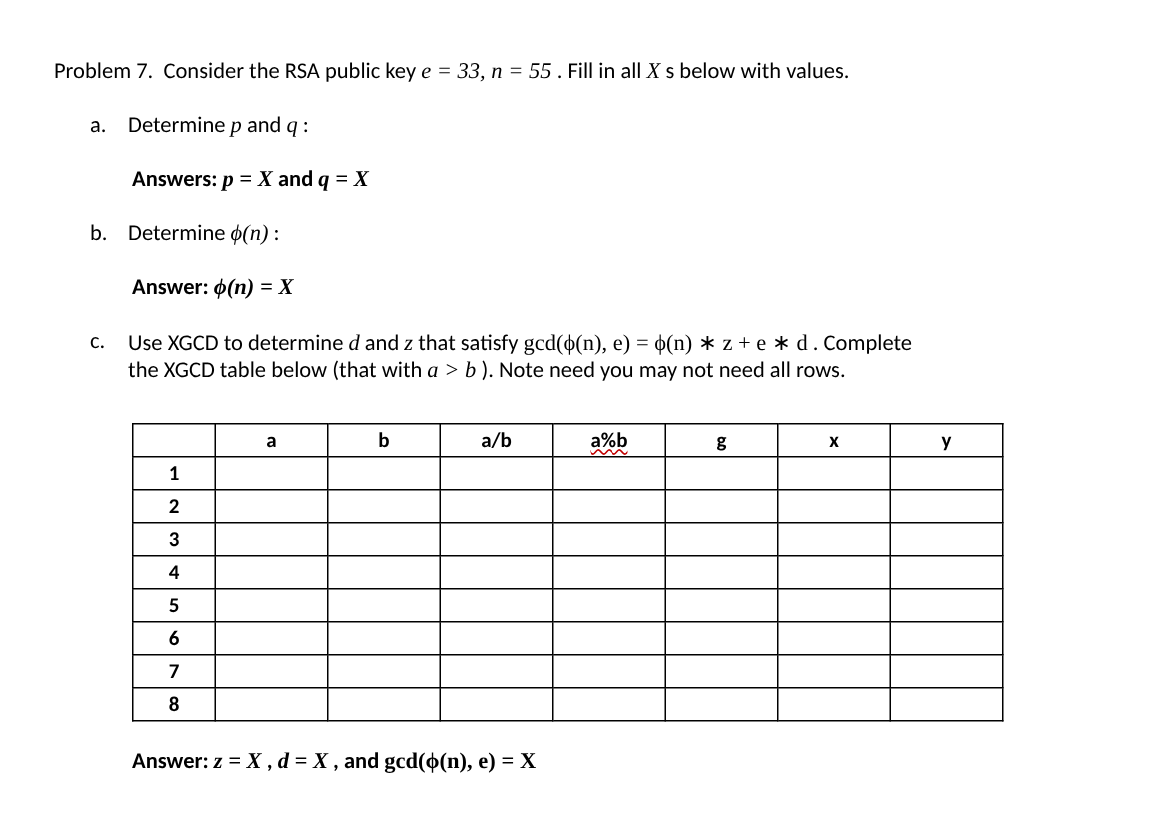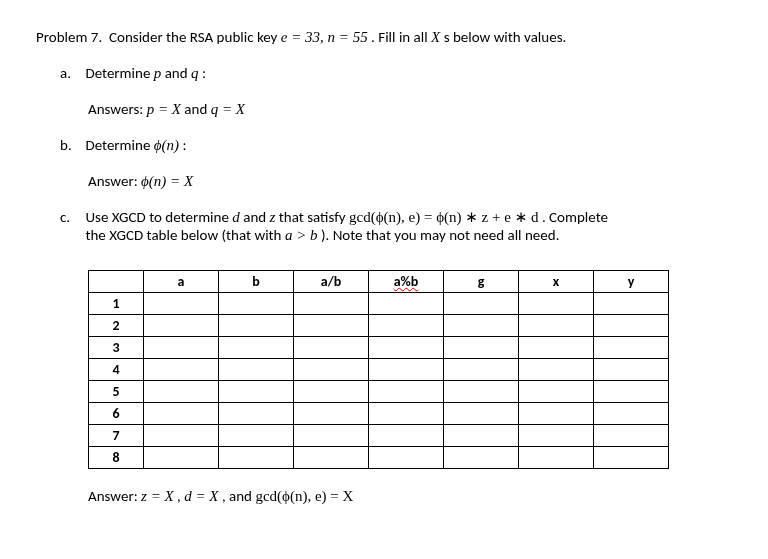"Problem 7. Consider the RSA" .line { margin: 0 0 18px 0 -> 11px 0 18px 0 }
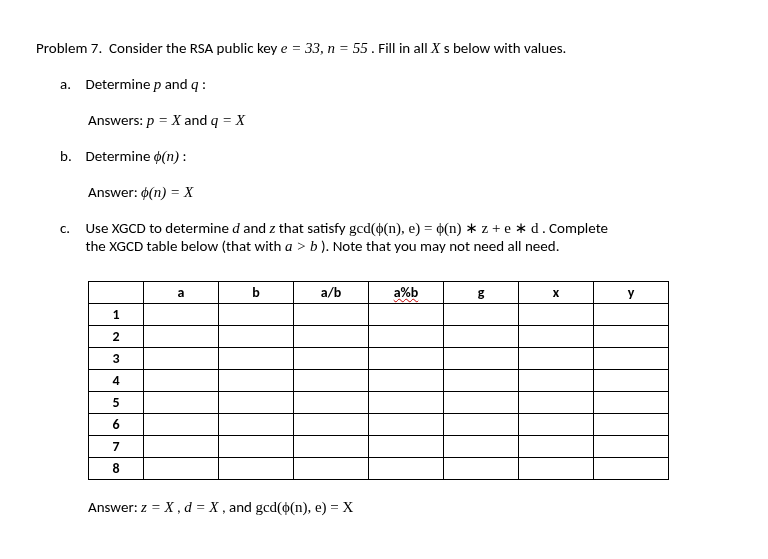"Answers: p = X and" .indent-b { font-weight: none -> bold }
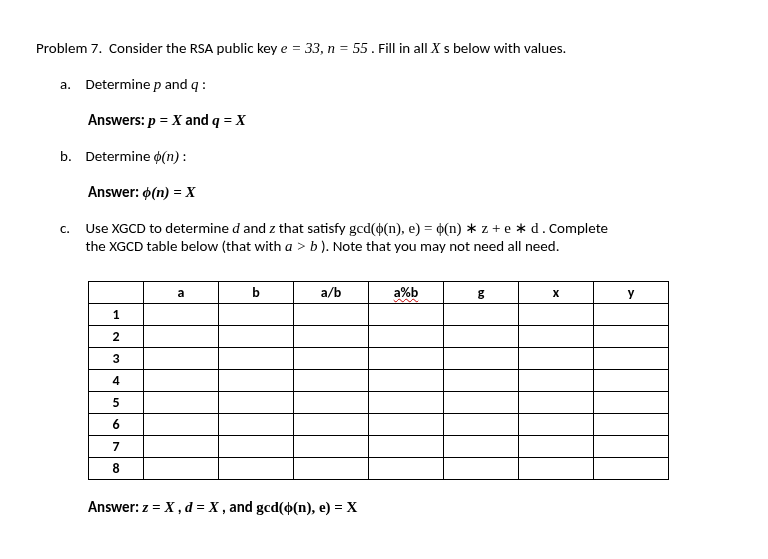"). Note that you may" span { text: that you may not need all need -> need you may not need all rows }
